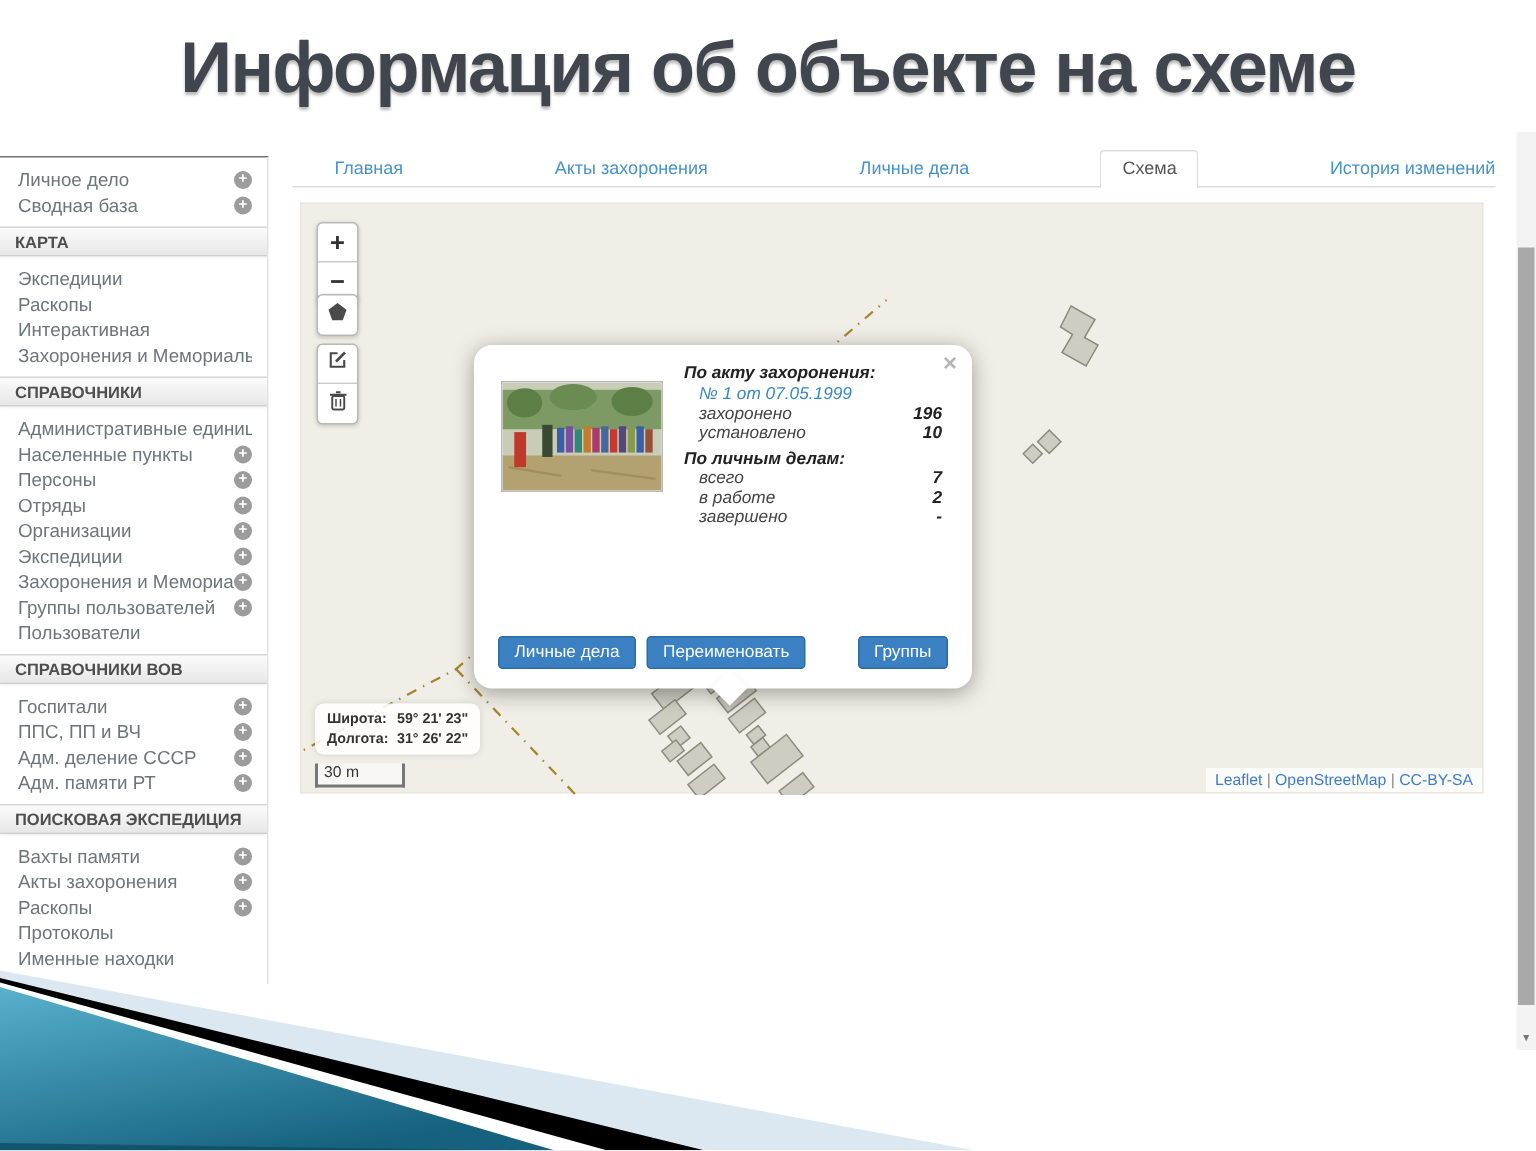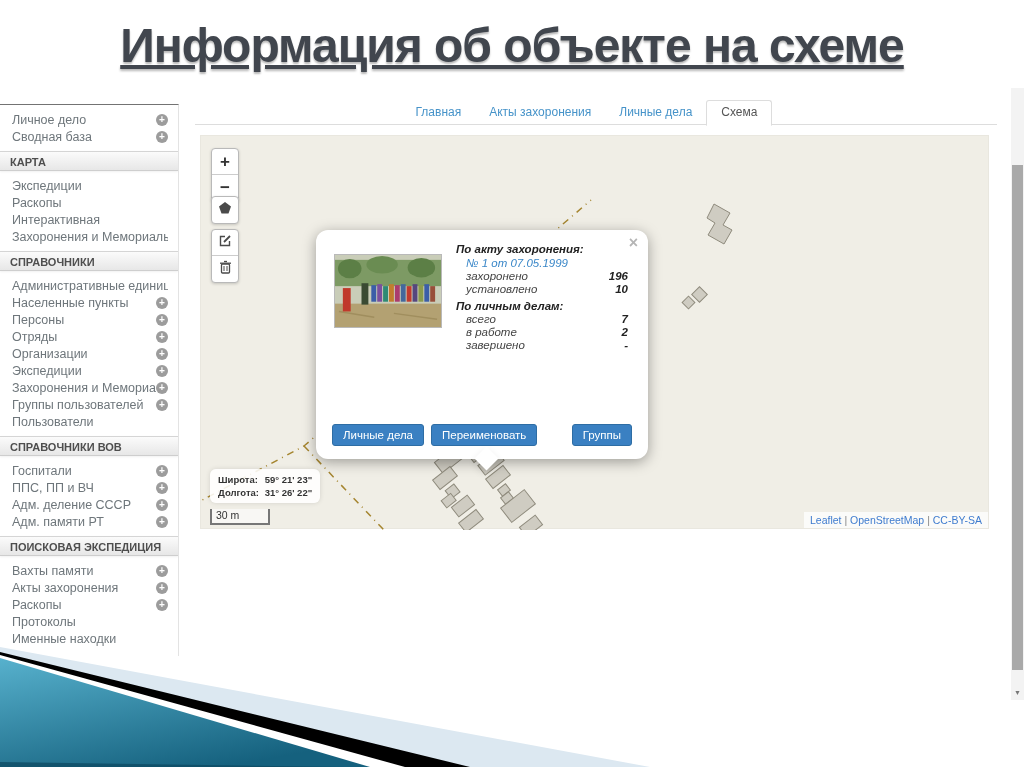"Информация об объекте на схеме" .slide-title { text-decoration: underline -> none }
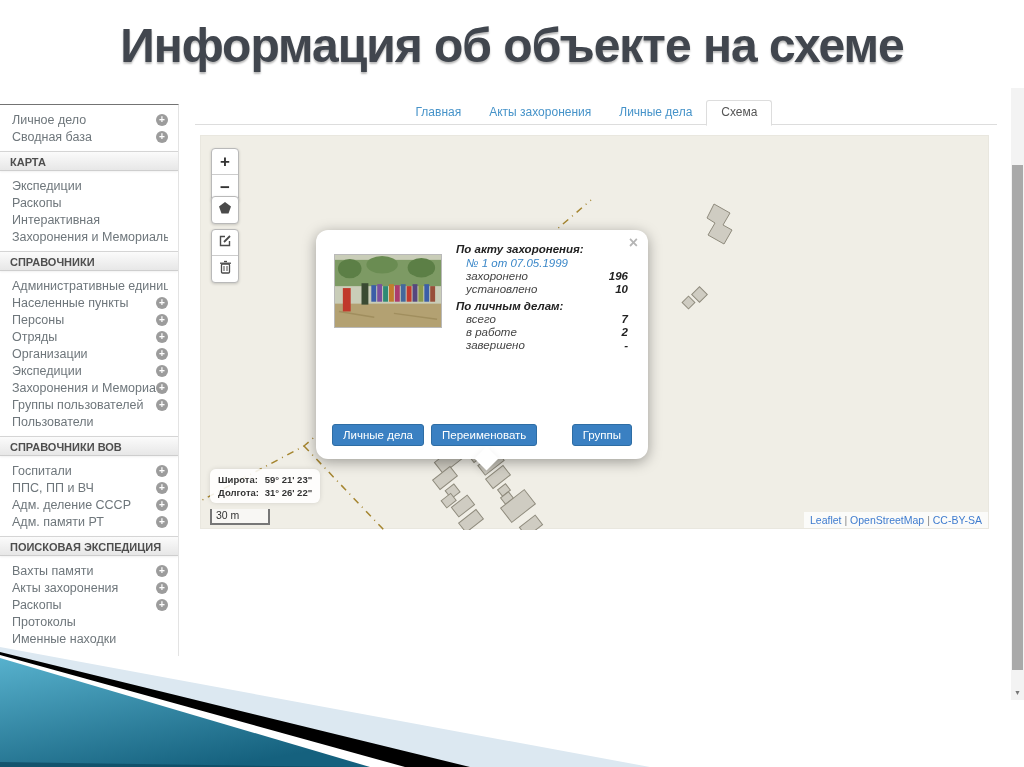"Главная" .tabs { justify-content: center -> space-between; left: 186px -> 209px }
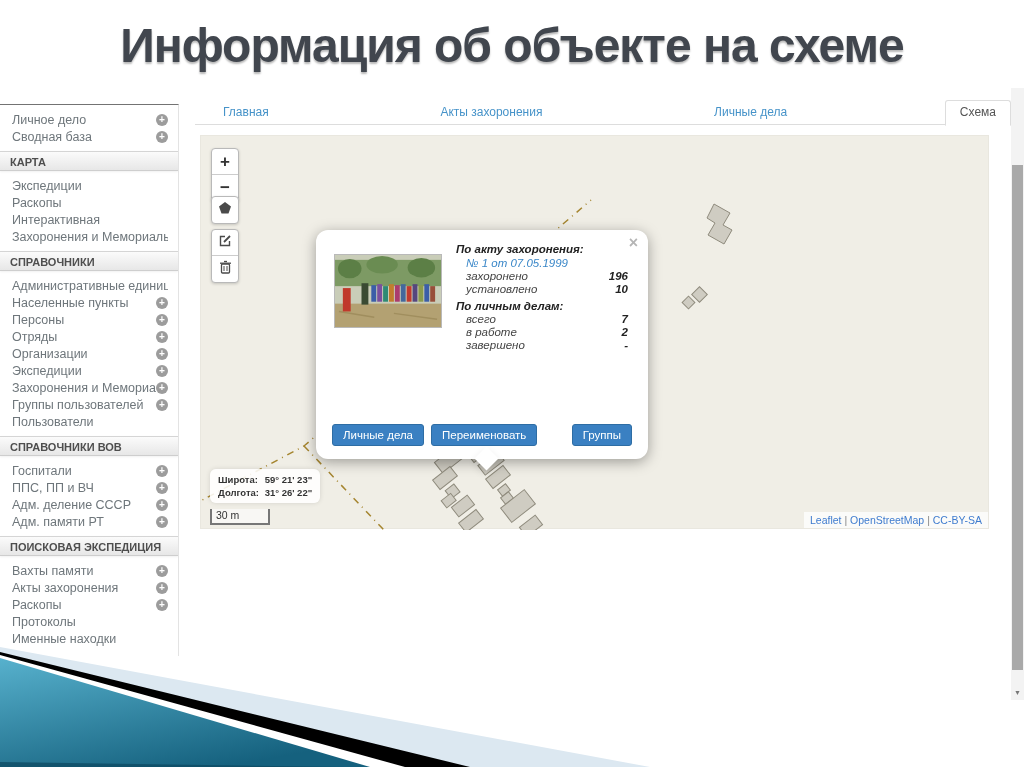"История изменений" div.tab { html: none -> <div>История изменений</div> }
